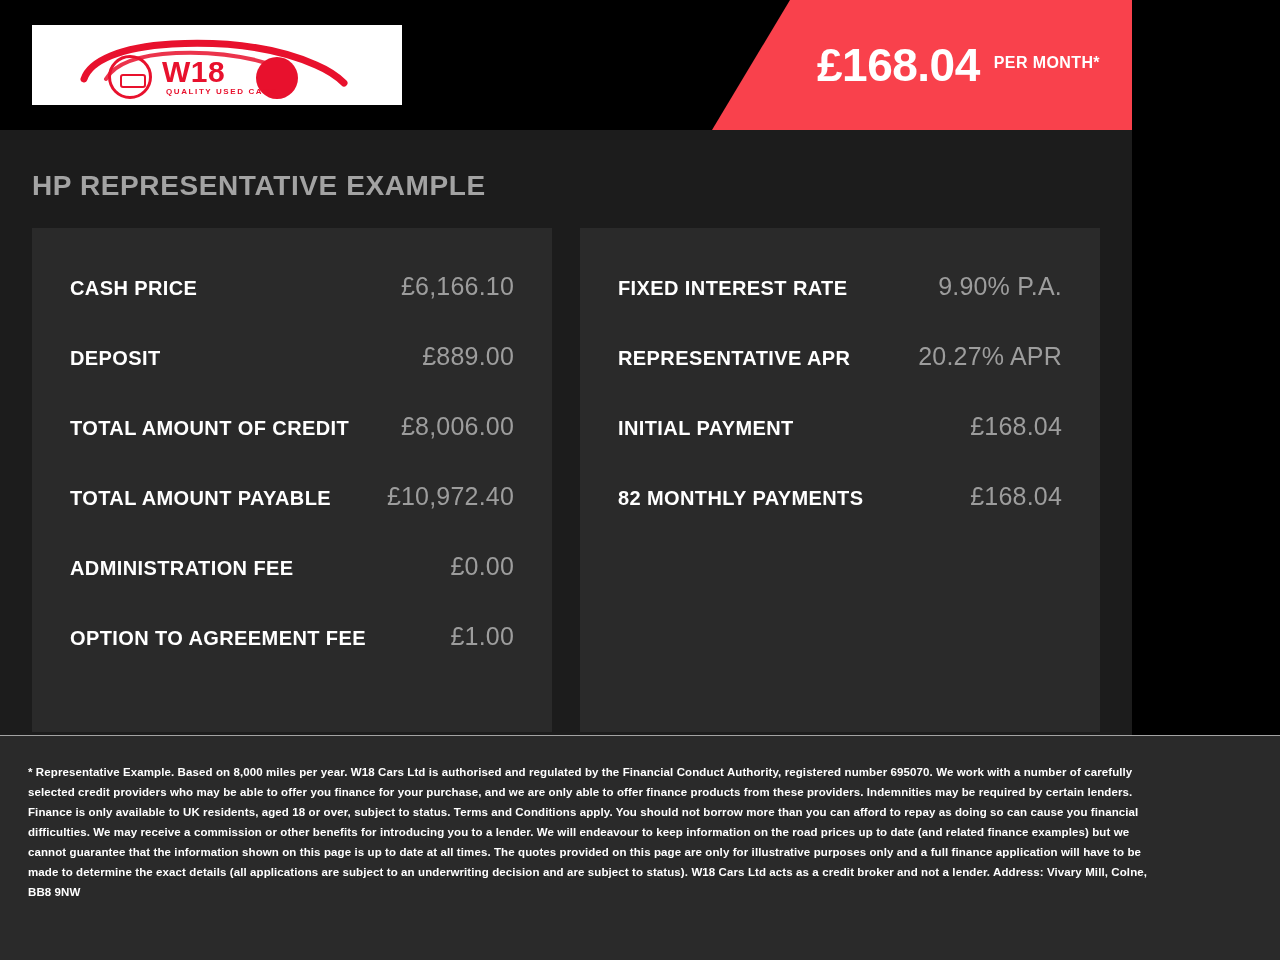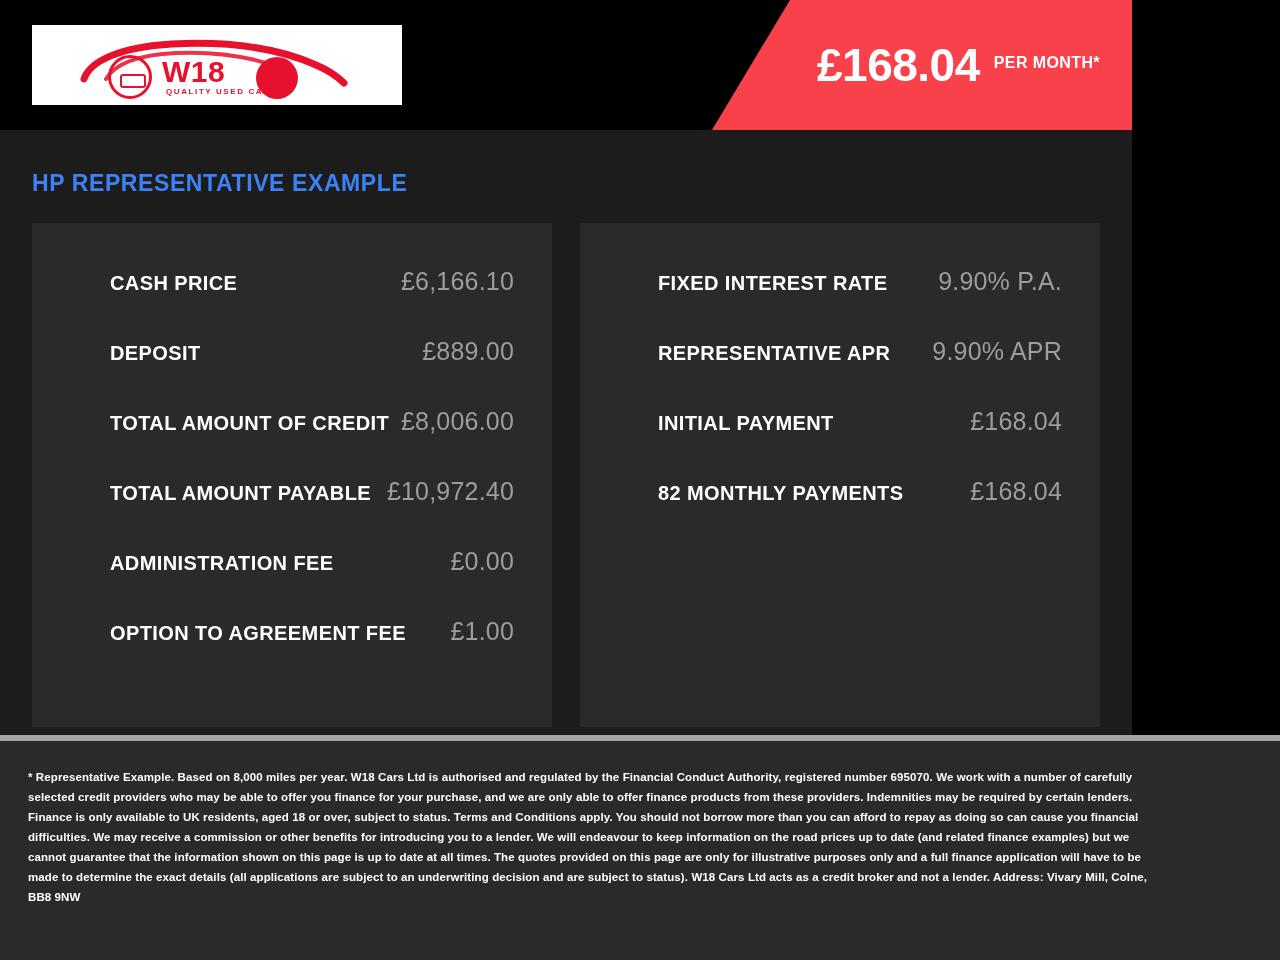"HP REPRESENTATIVE EXAMPLE" .title { color: #3b82f6 -> #a3a3a3; font-size: 23px -> 28px }
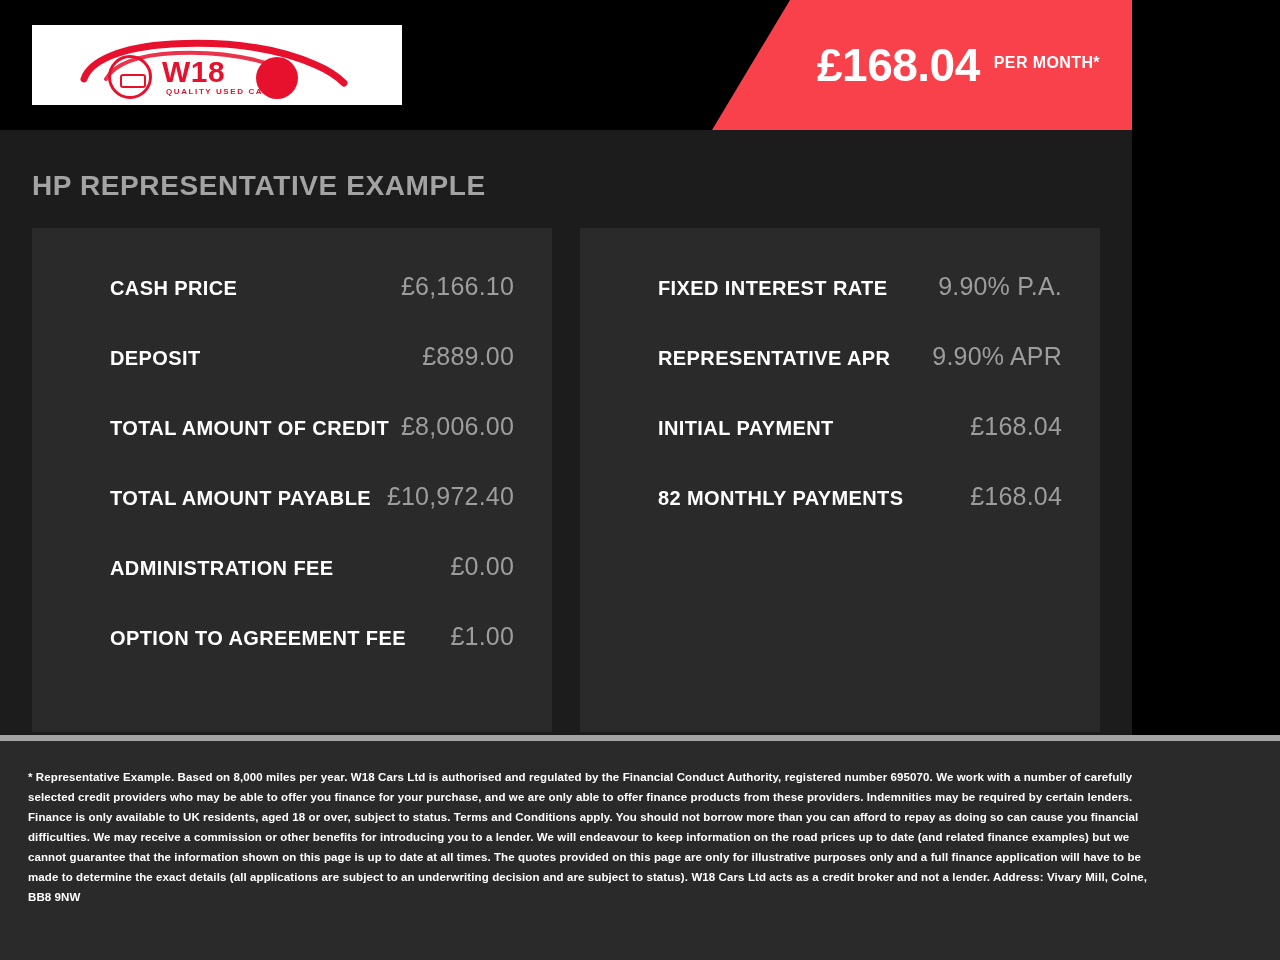"CASH PRICE" .row-label { margin-left: 40px -> none }
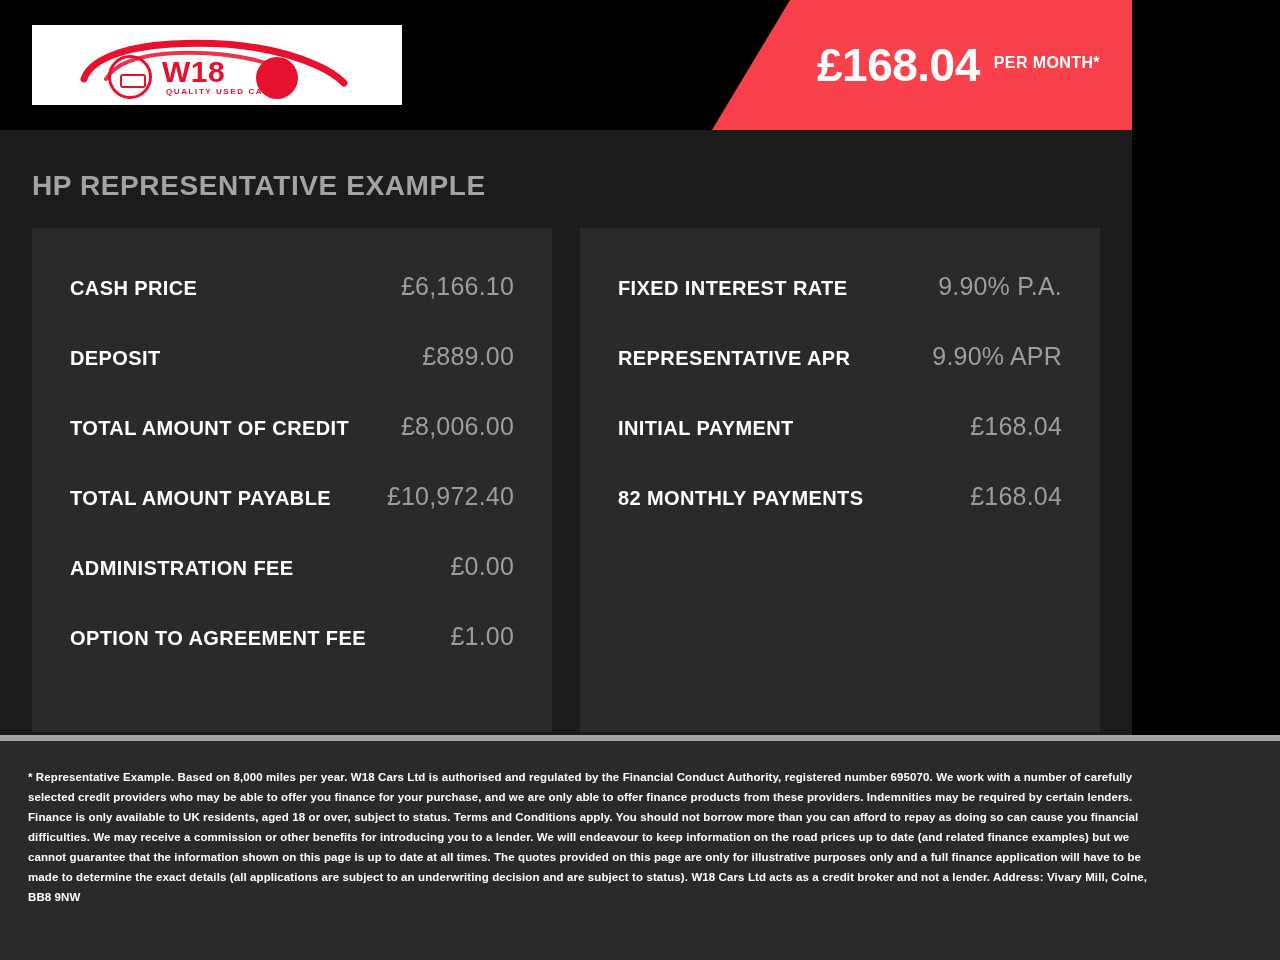"9.90% APR" span.row-value { text: 9.90% -> 20.27% }
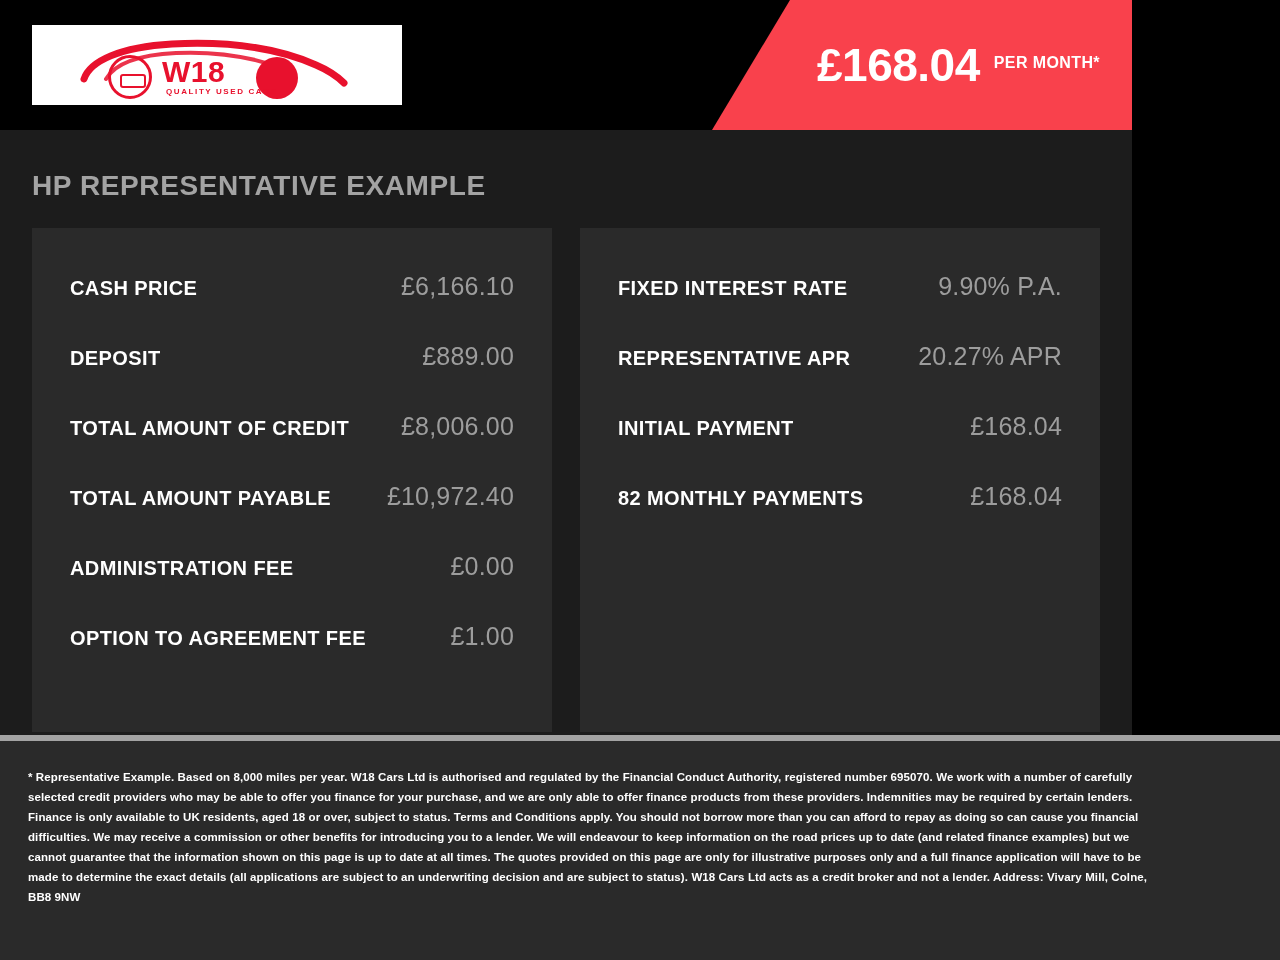"* Representative Example. Based on" .footnote { border-top: 6px solid #a3a3a3 -> 1px solid #a3a3a3 }
